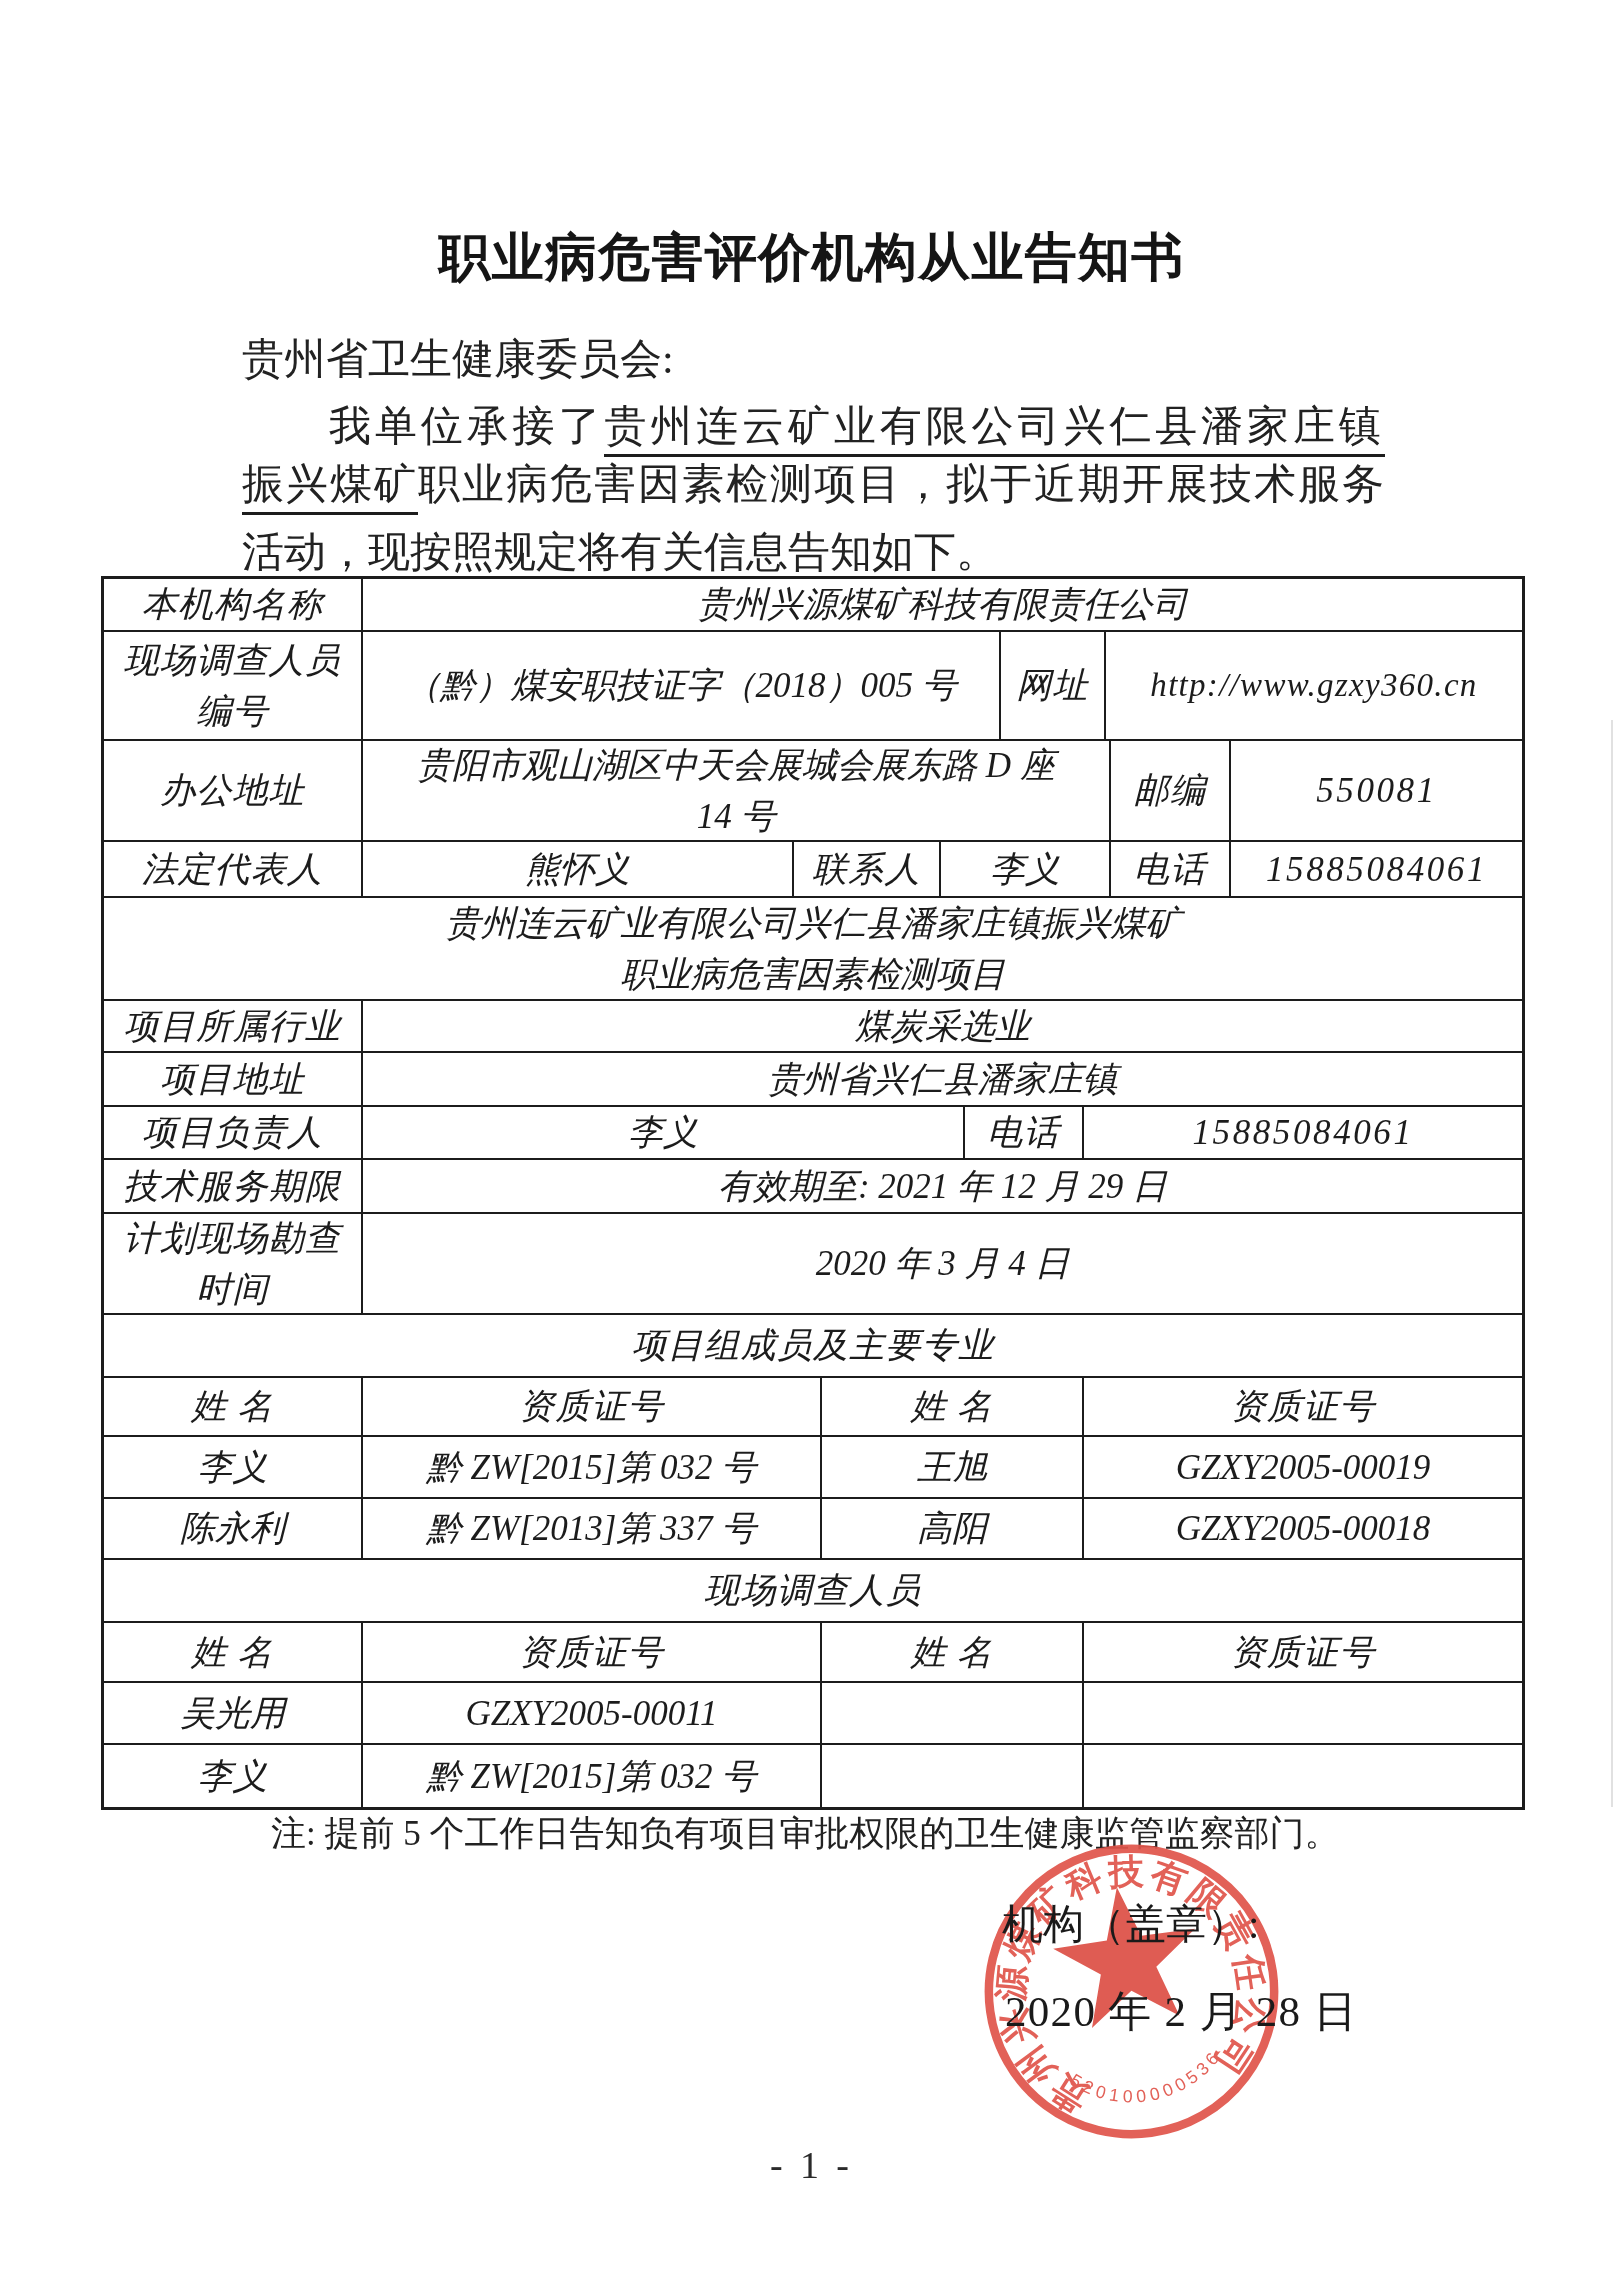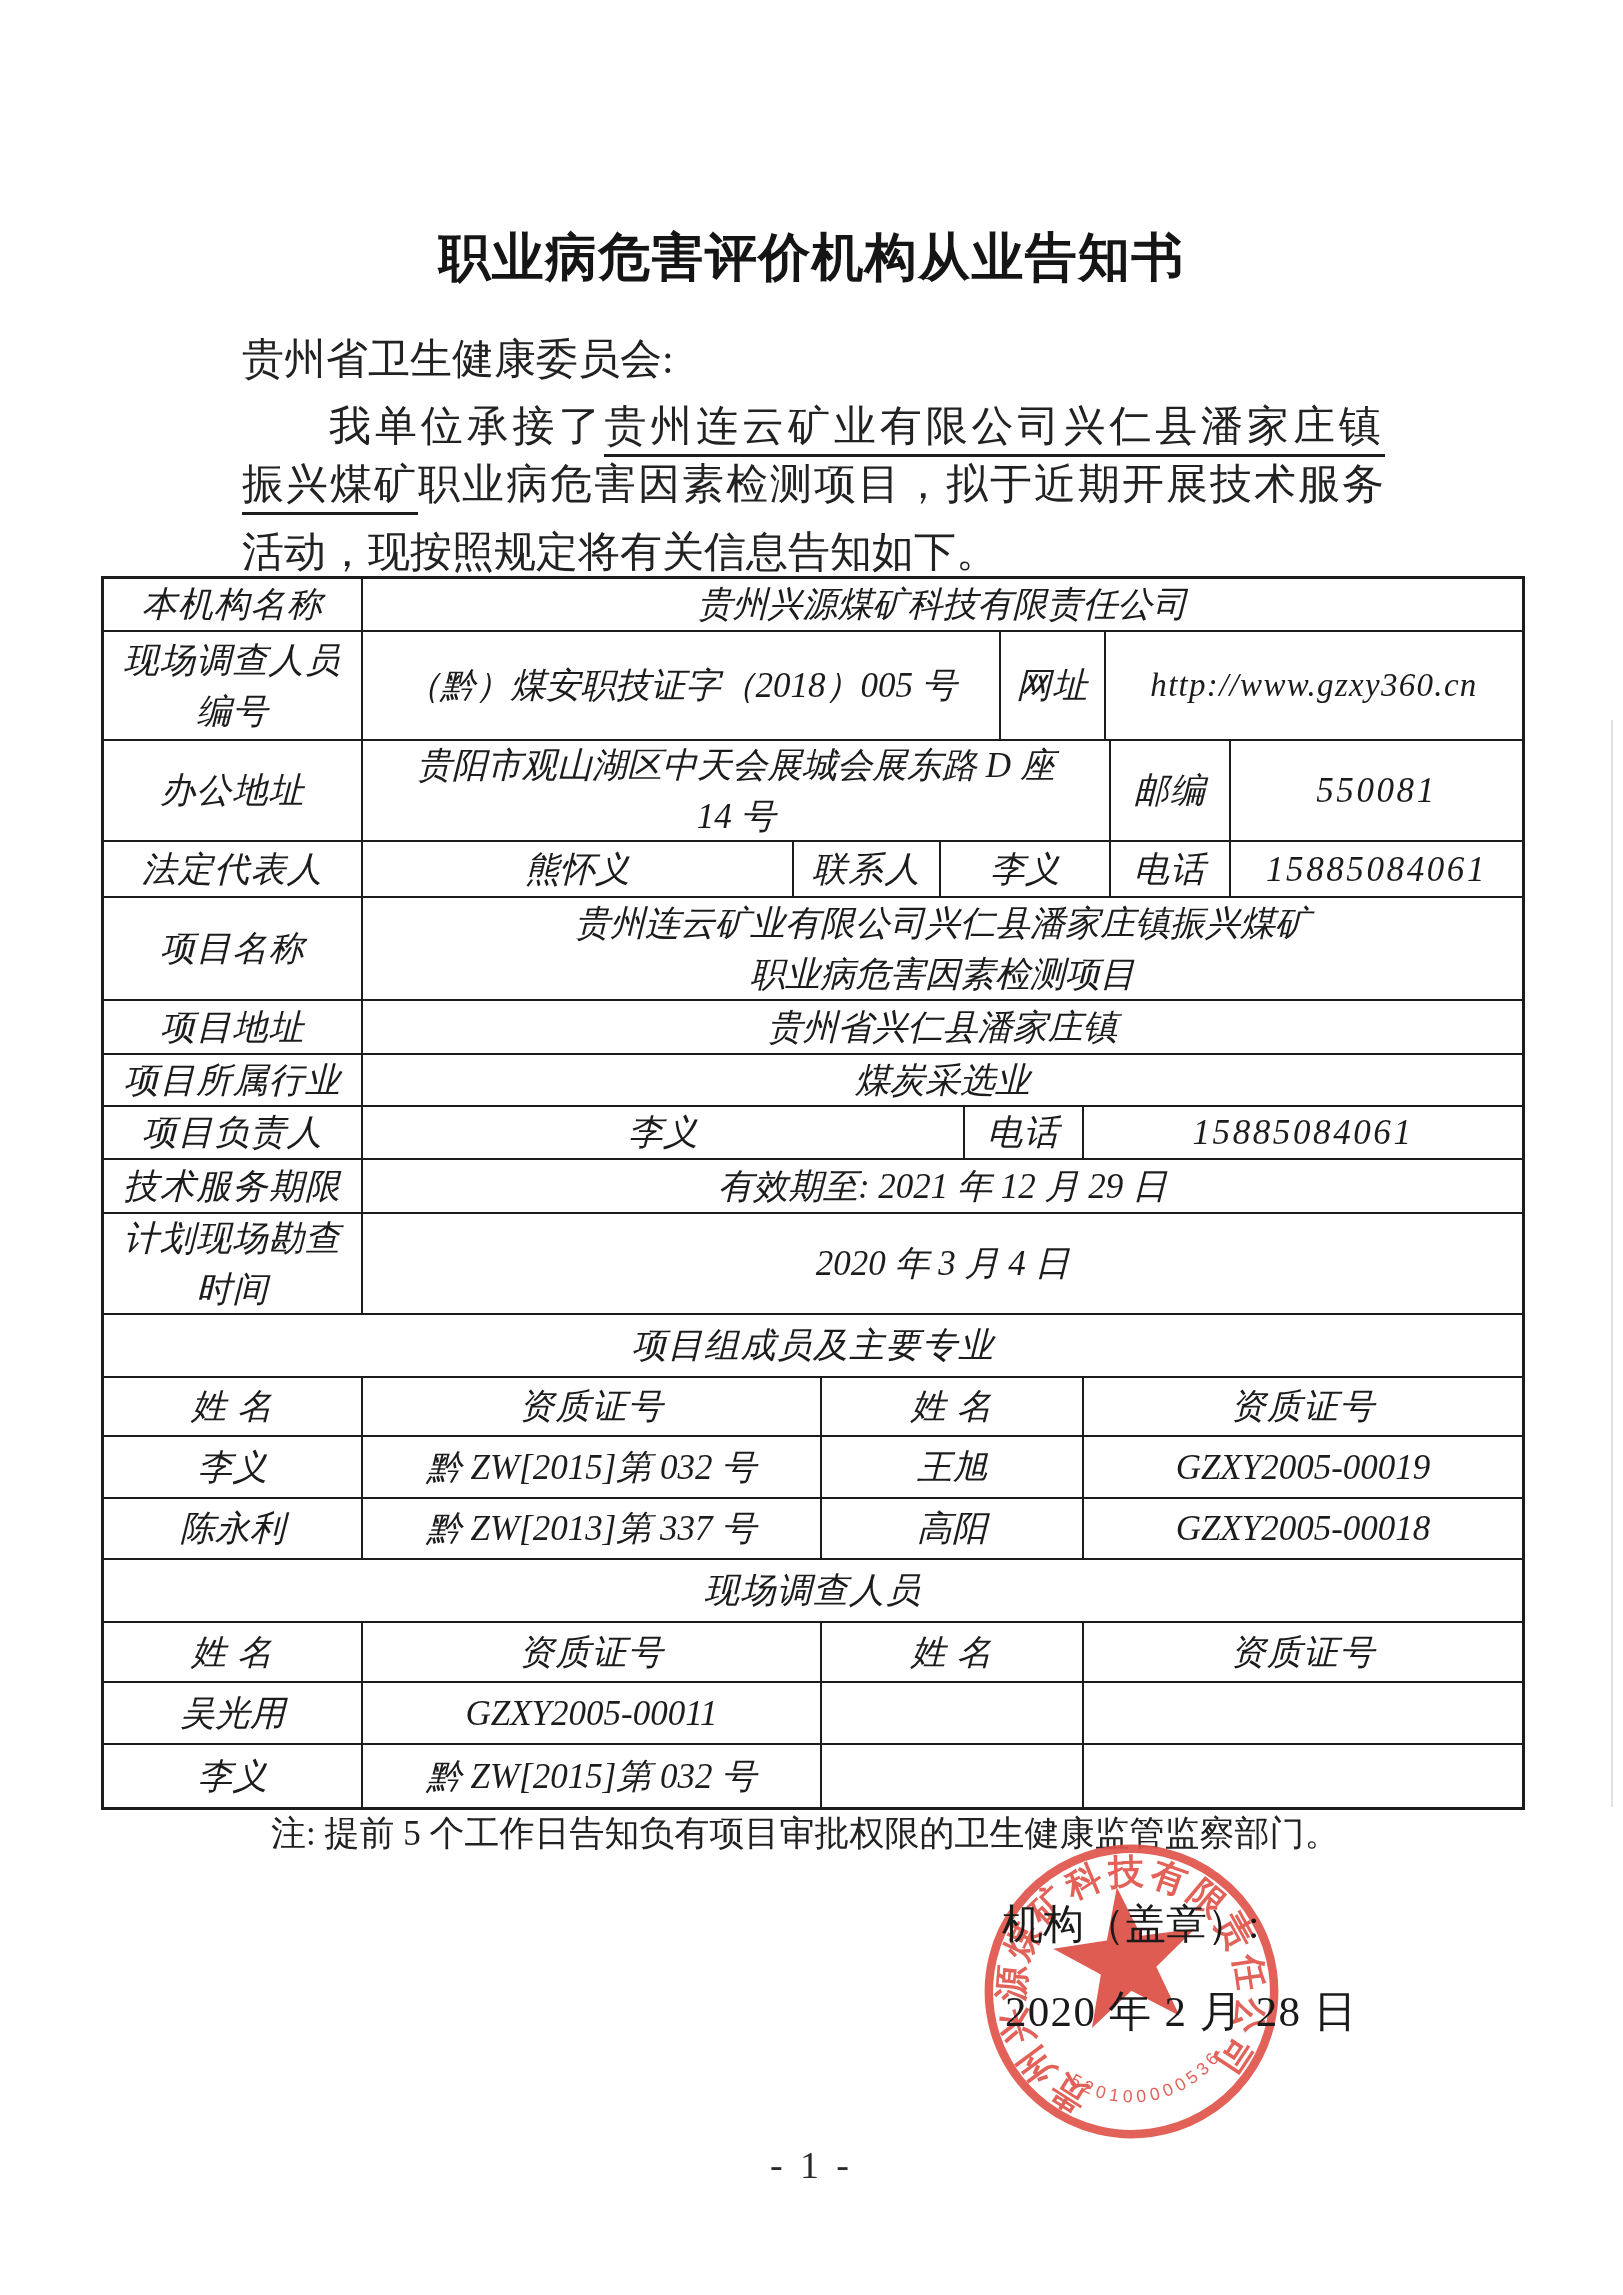"项目名称" div.cell { html: <div>项目名称</div> -> none }
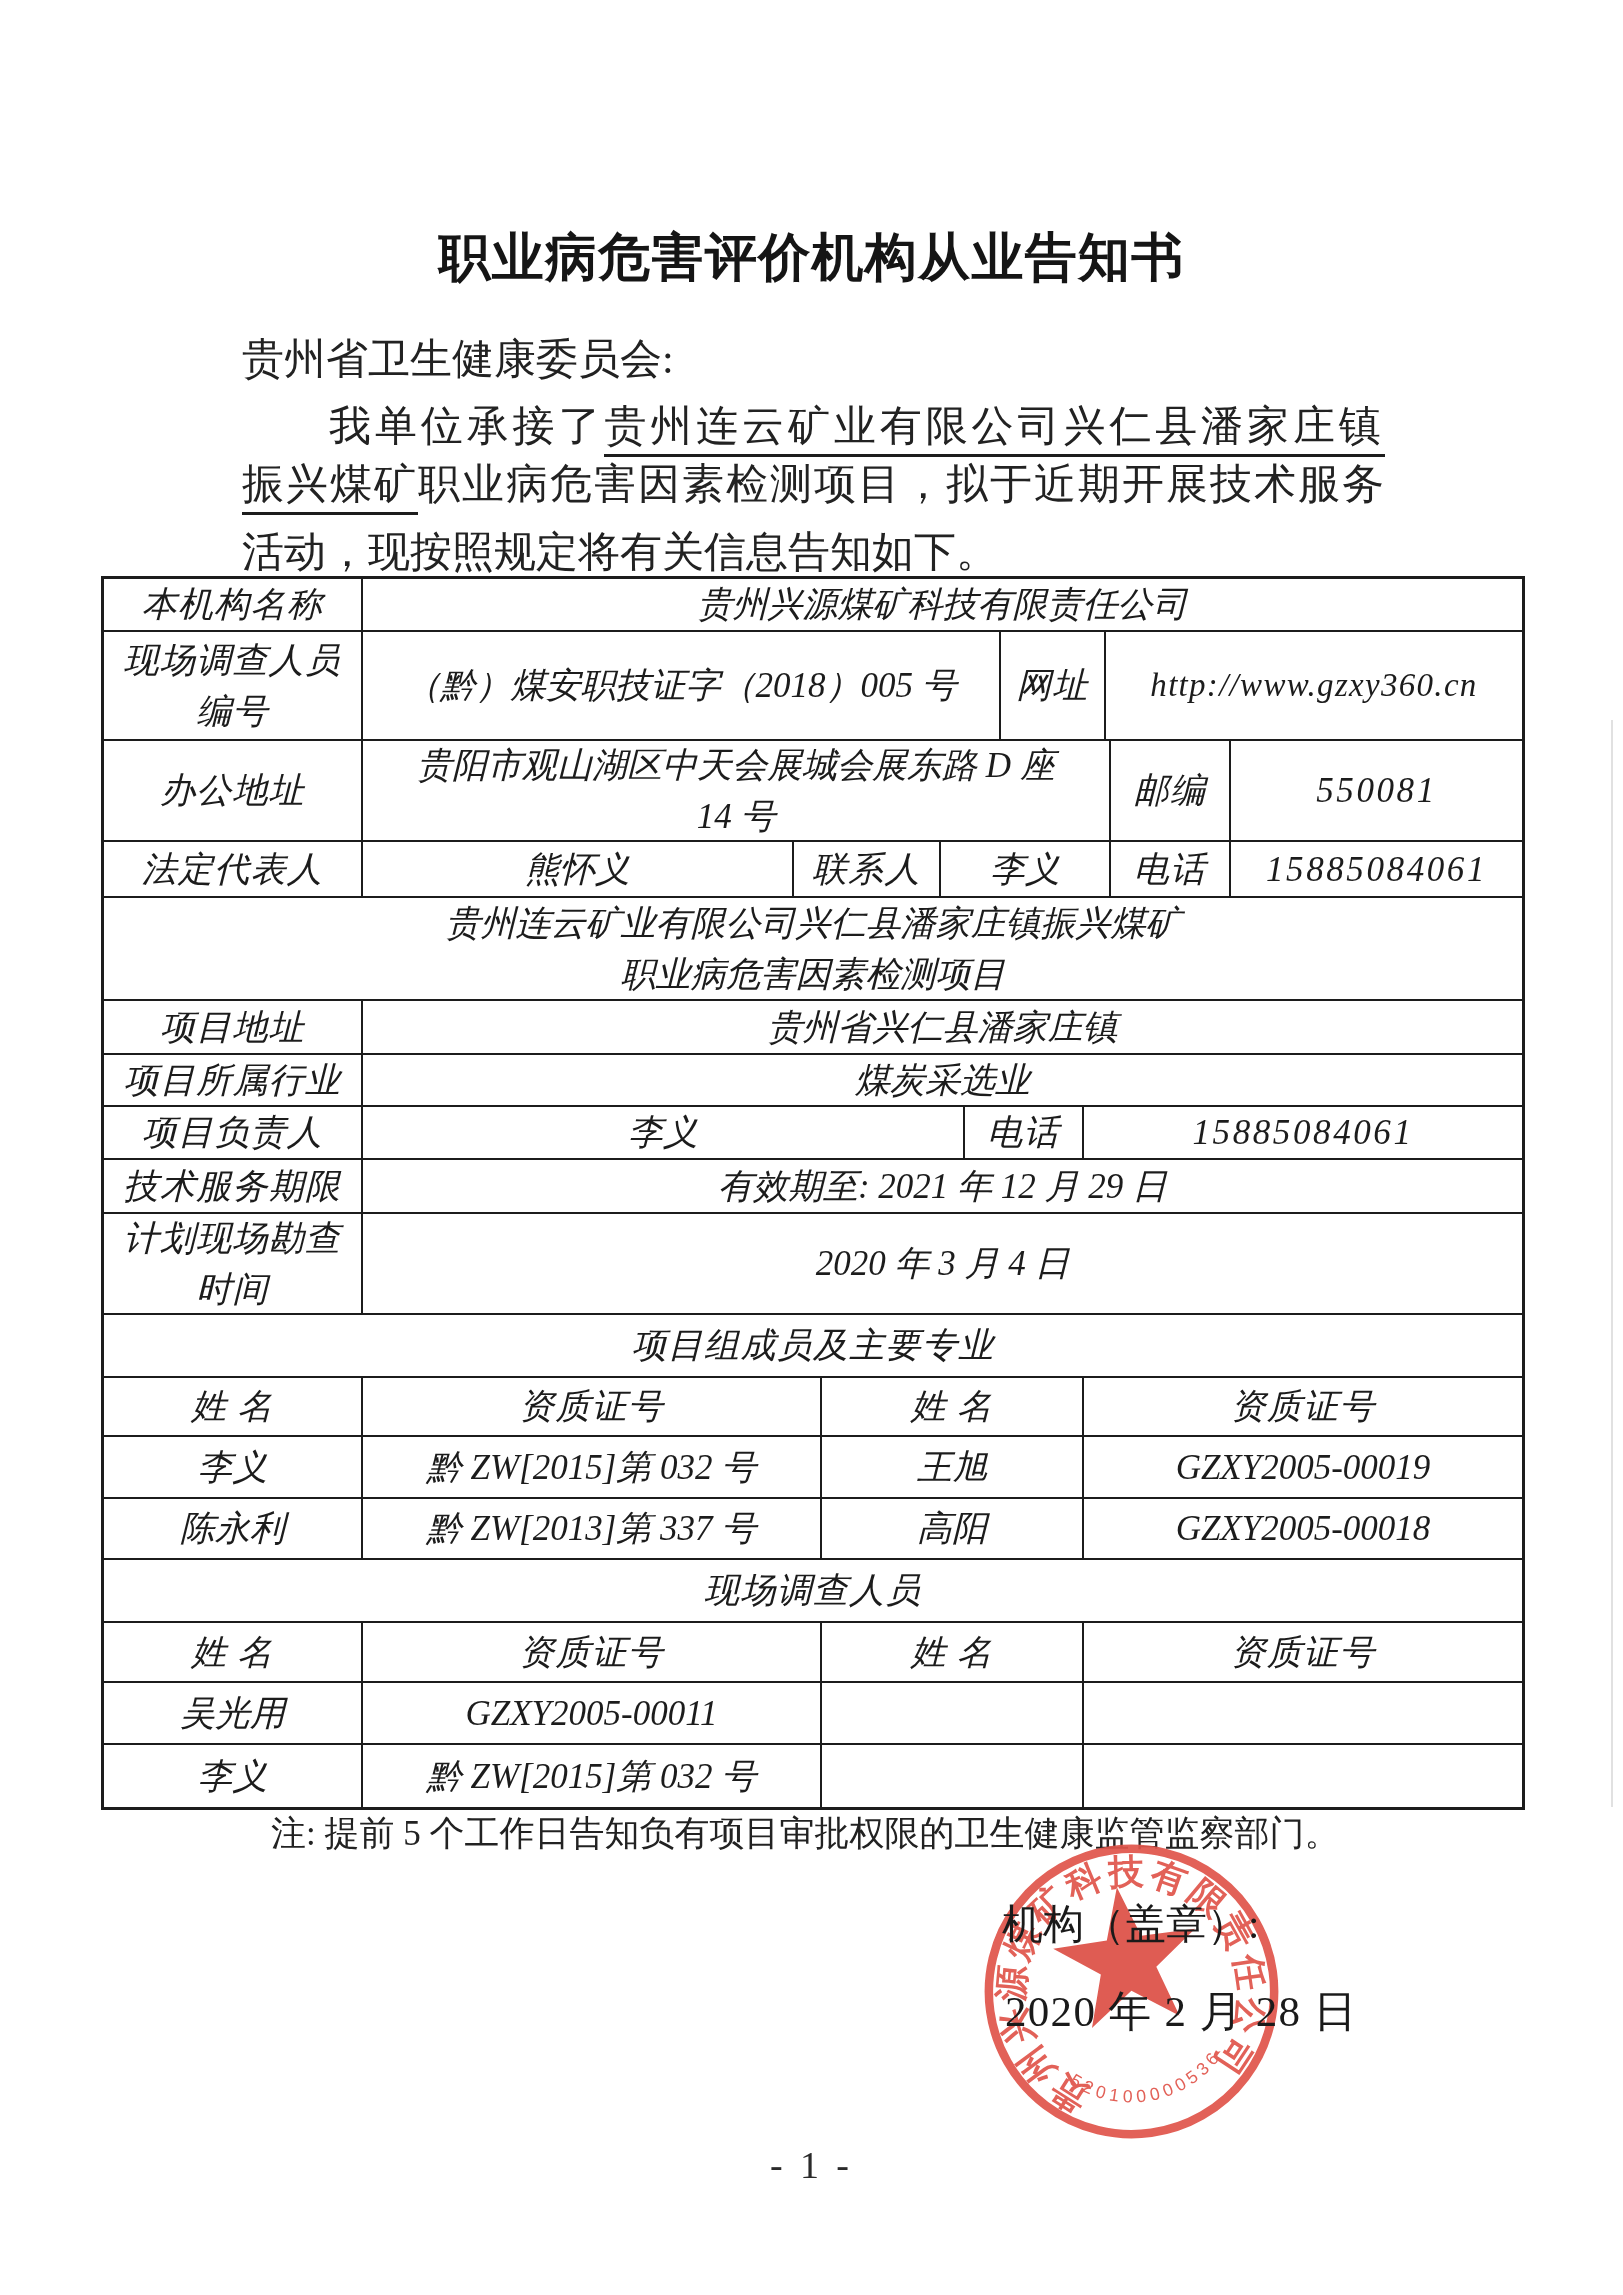"项目地址" div.trow { order: before "项目所属行业" -> after "项目所属行业" }
